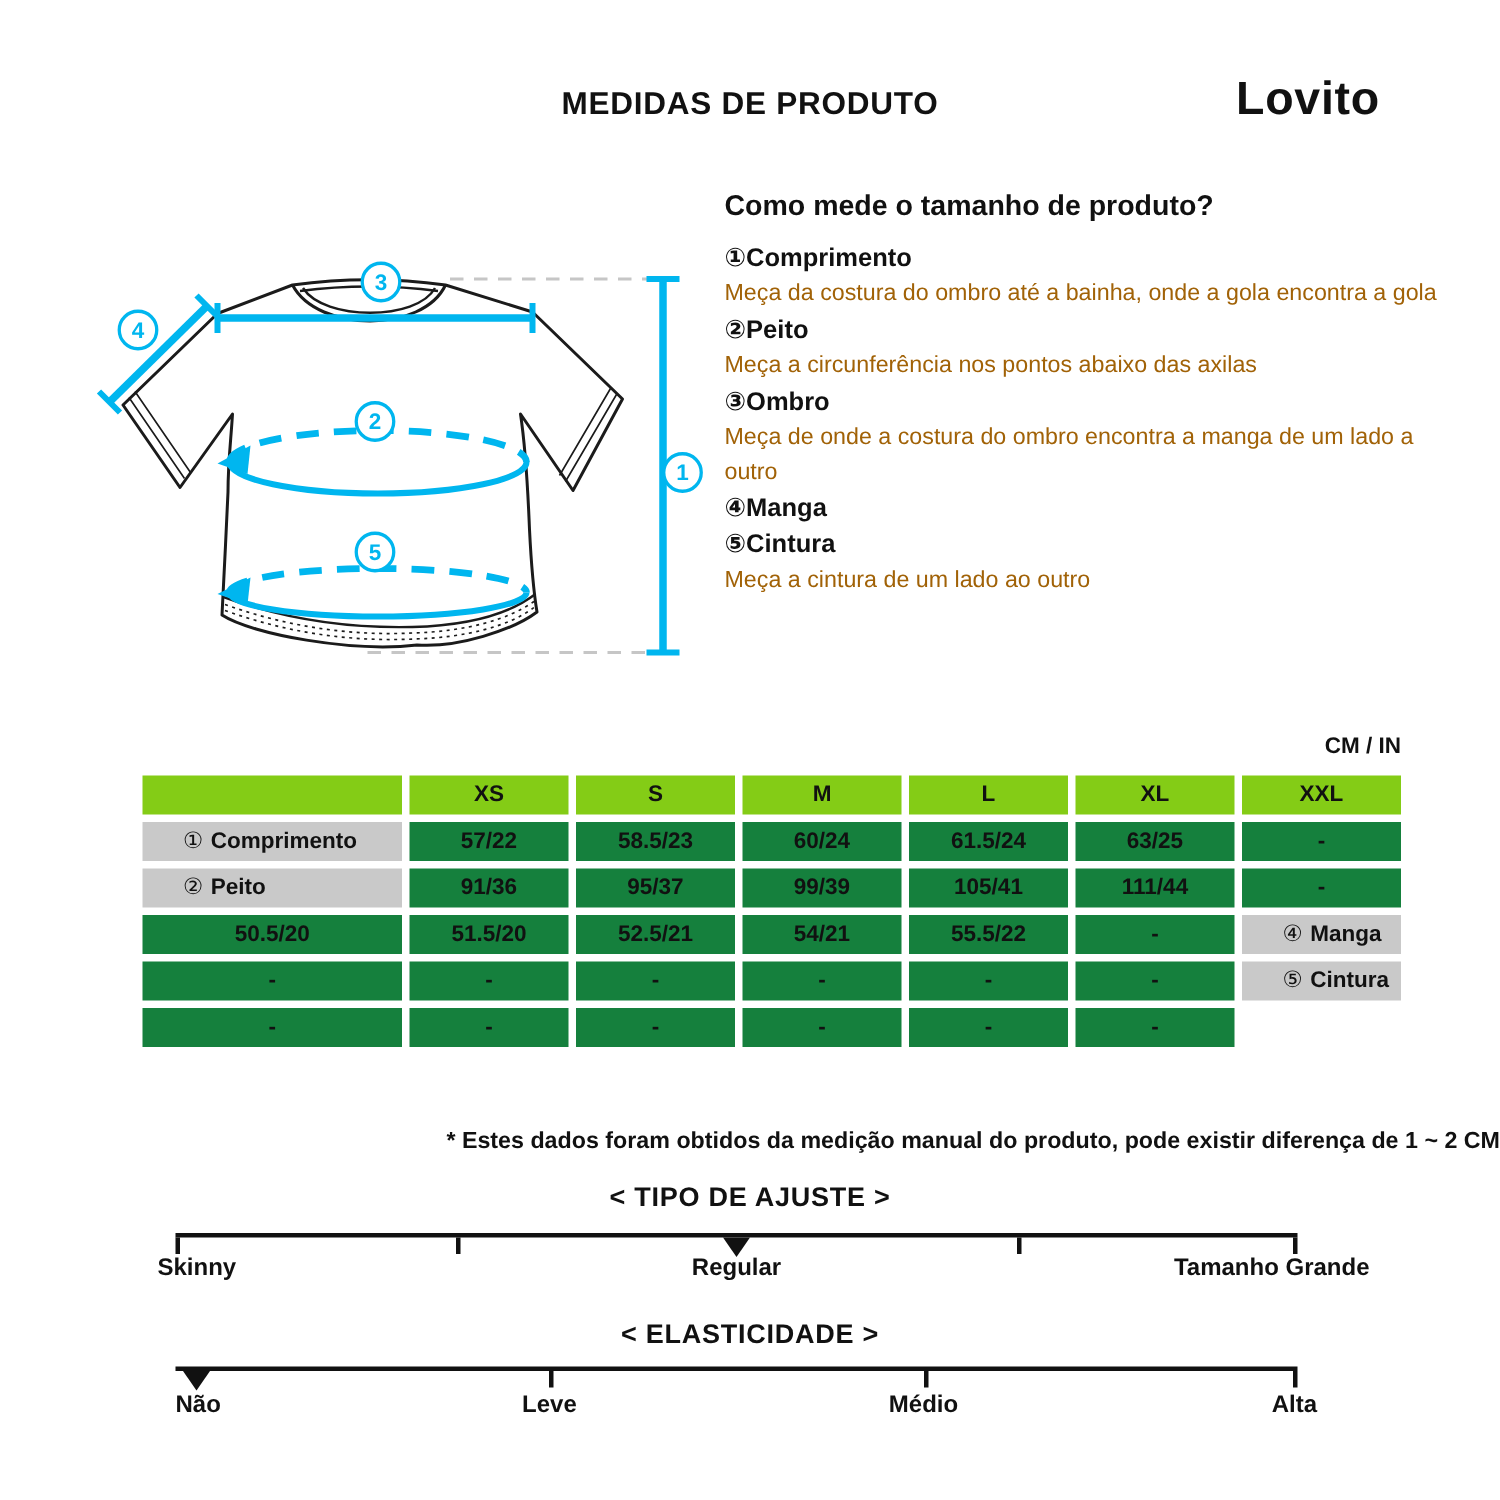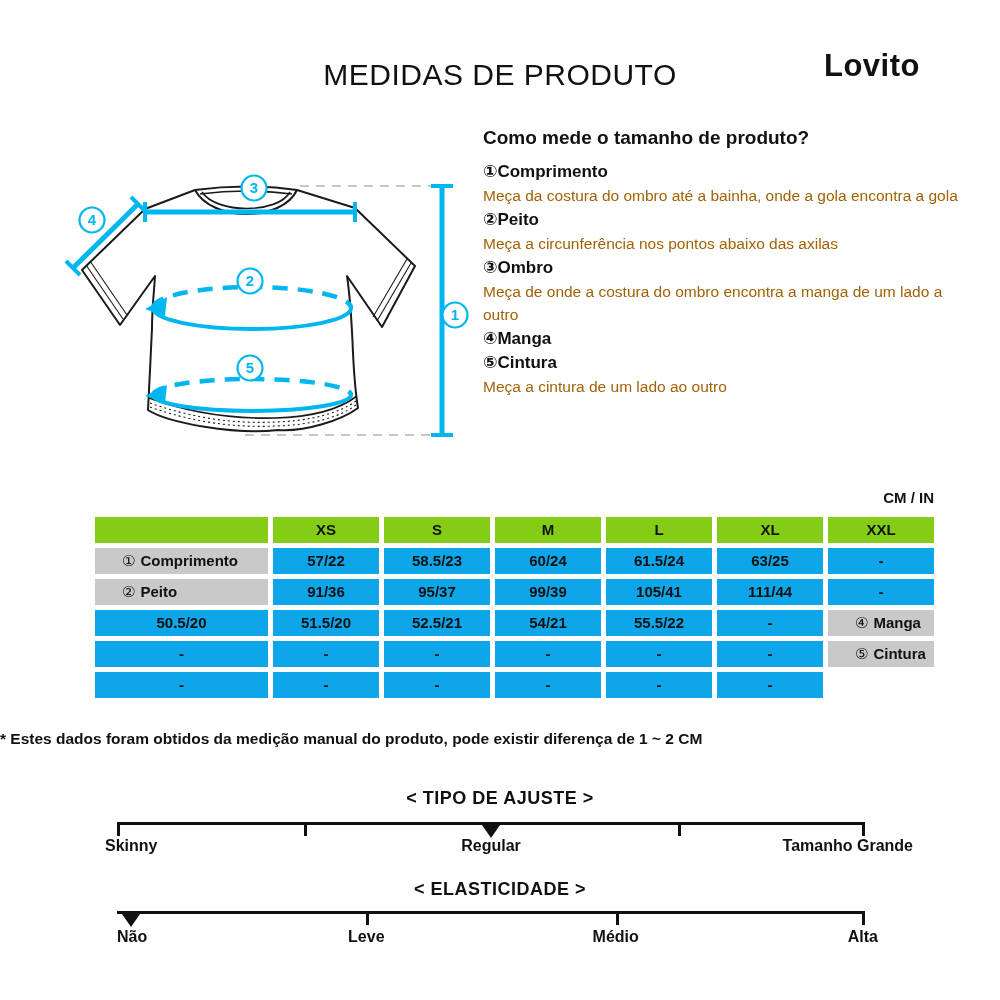"MEDIDAS DE PRODUTO" .title { font-size: 30px -> 21px; font-weight: normal -> bold }
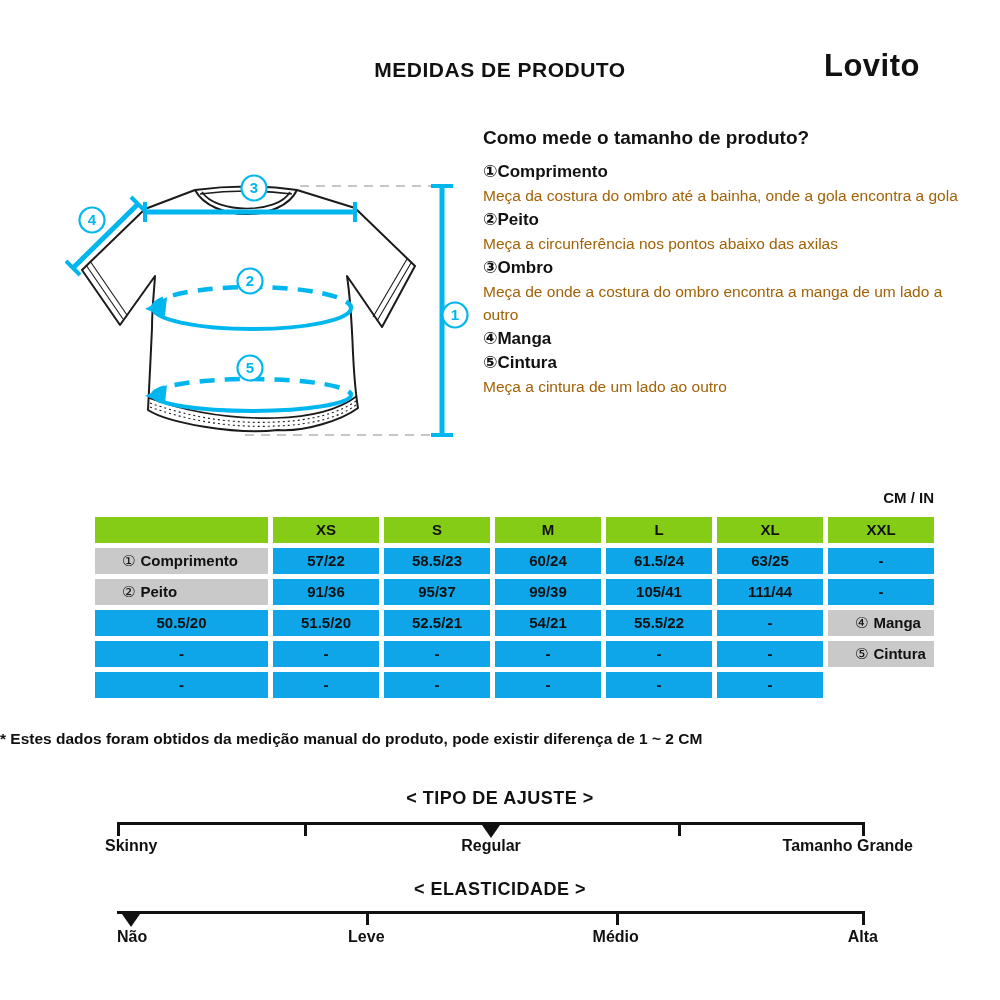"57/22" .td { background: #0ea5e9 -> #15803d }
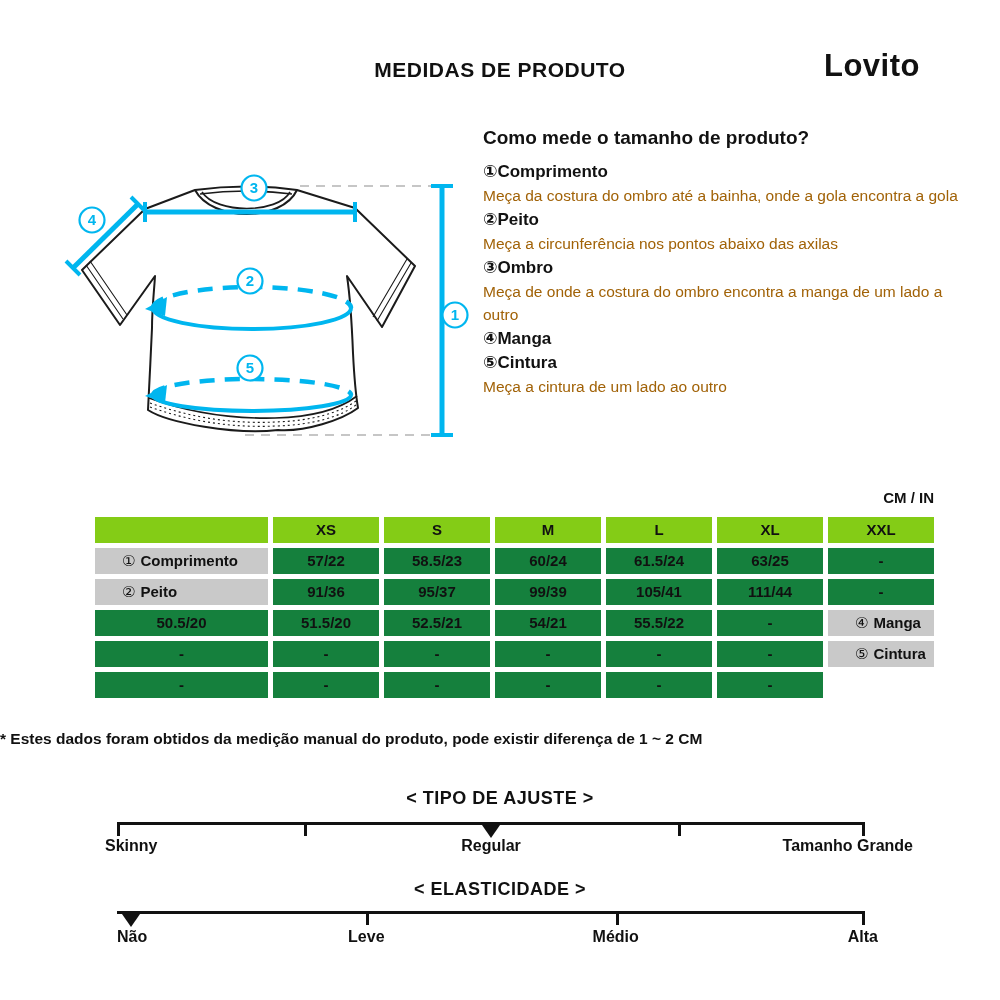"* Estes dados foram obtidos" .footnote { text-align: left -> right; top: 730px -> 752px }
